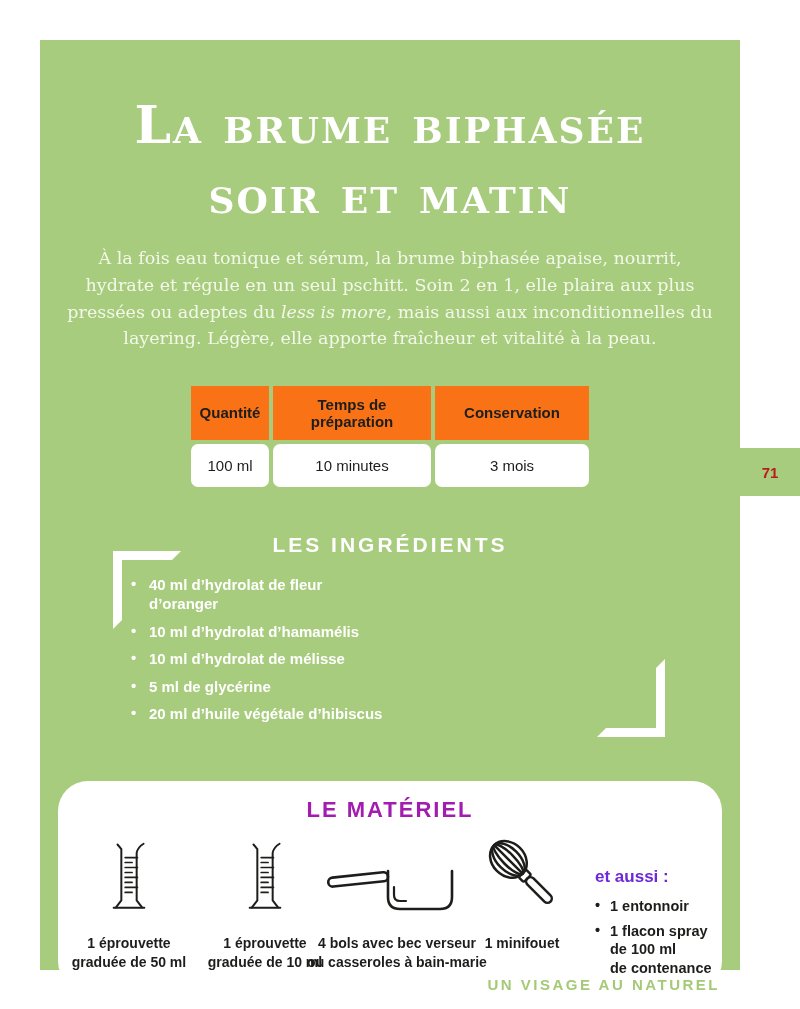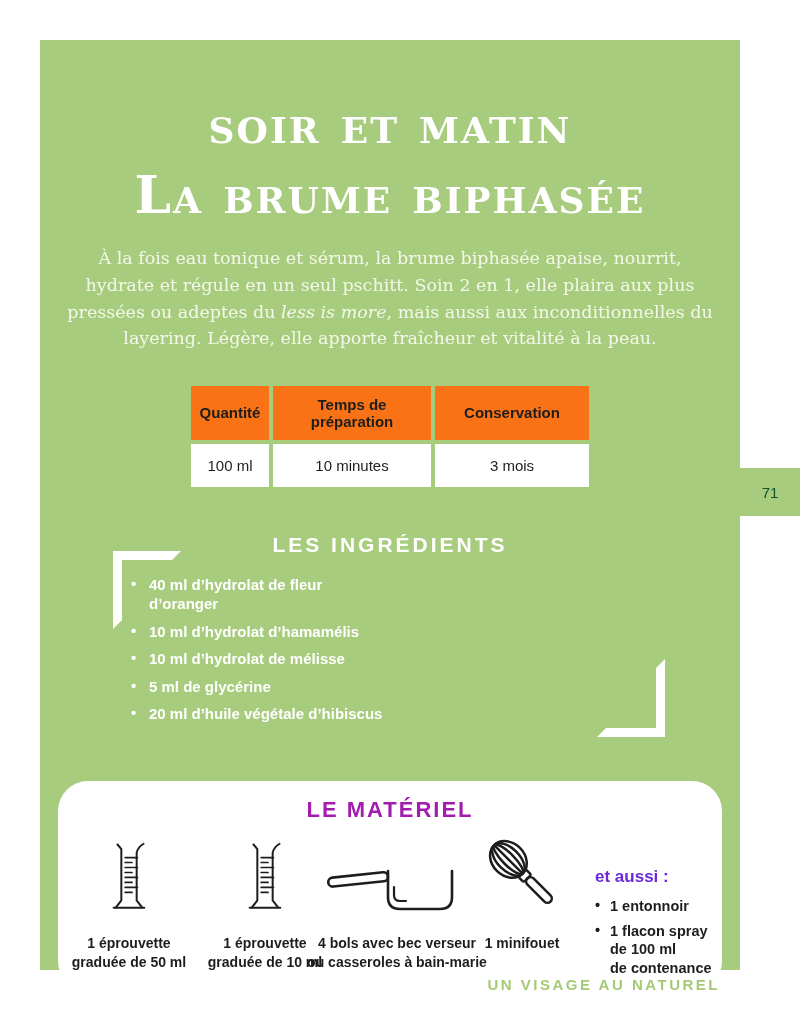"soir et matin" span { order: before "La brume biphasée" -> after "La brume biphasée" }
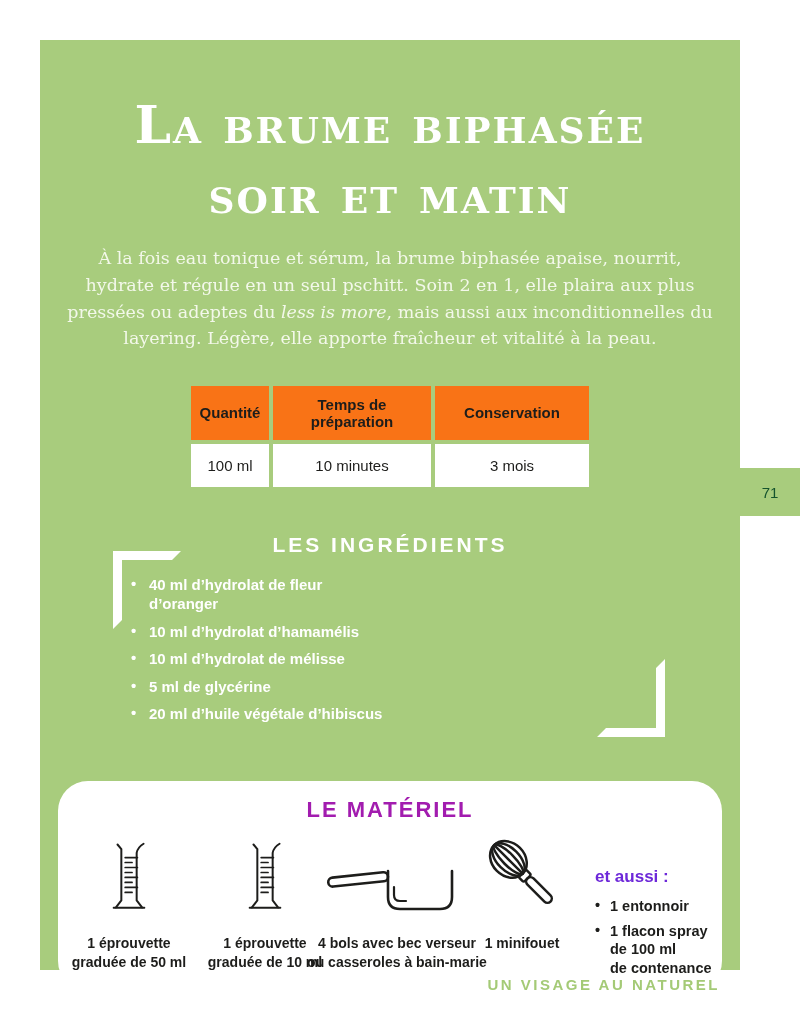"100 ml" table.info td { border-radius: none -> 7px }
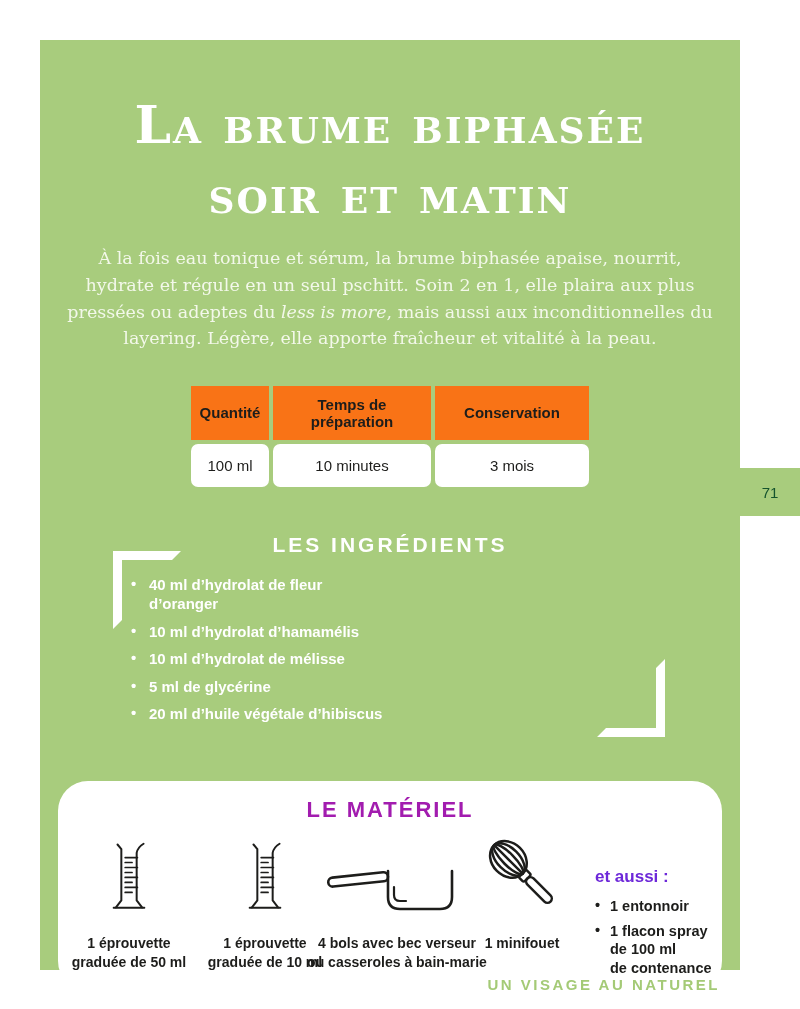"71" .page-tab { color: #14532d -> #b91c1c; font-weight: normal -> bold; top: 468px -> 448px }
